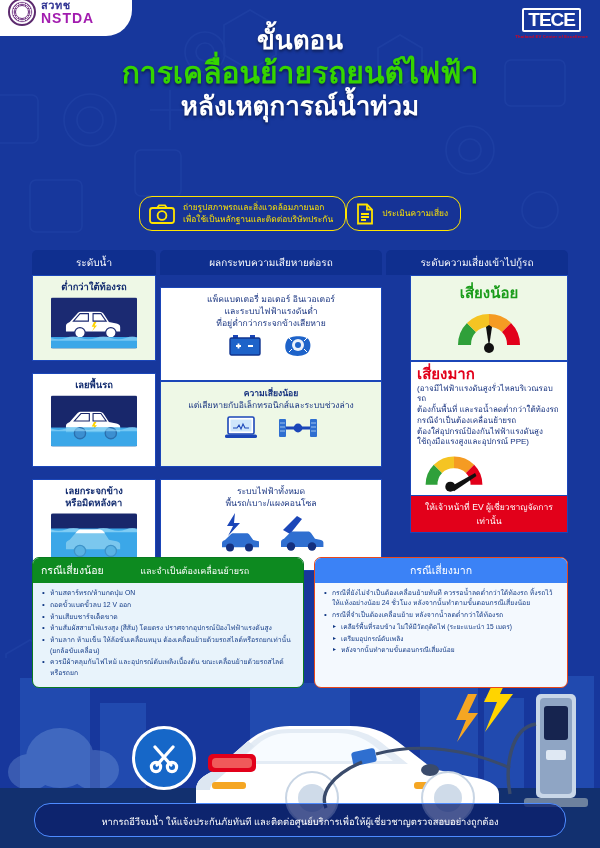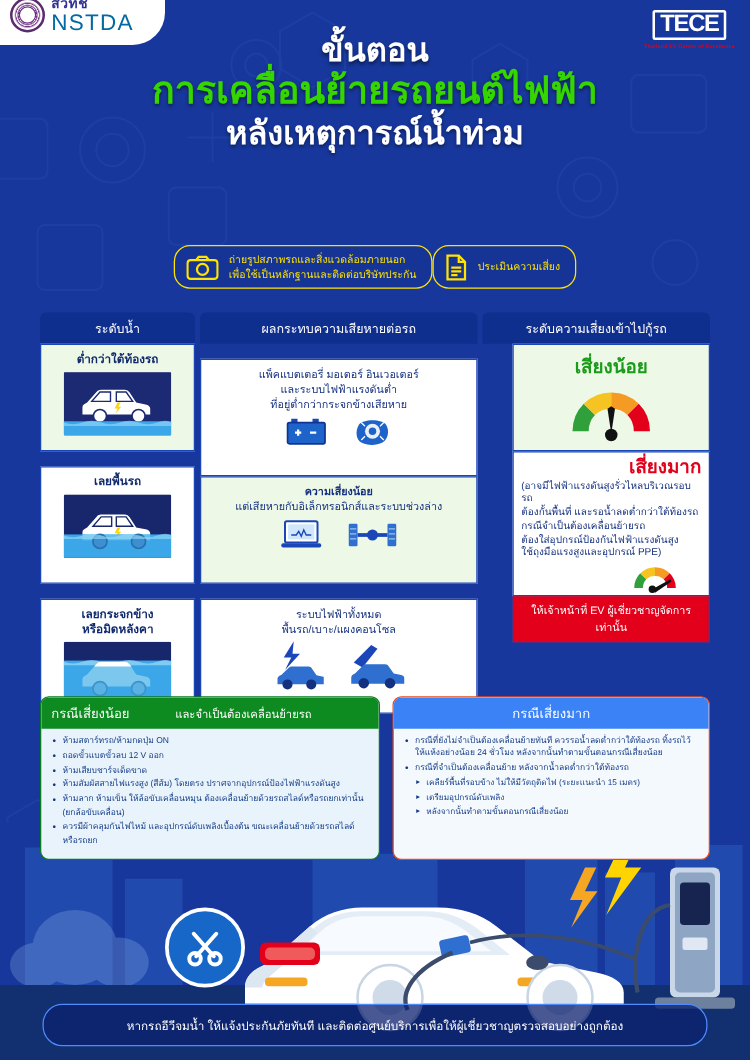"NSTDA" .nstda-word .en { color: #0369a1 -> #a21caf; font-size: 18px -> 14px; font-weight: 400 -> 700 }
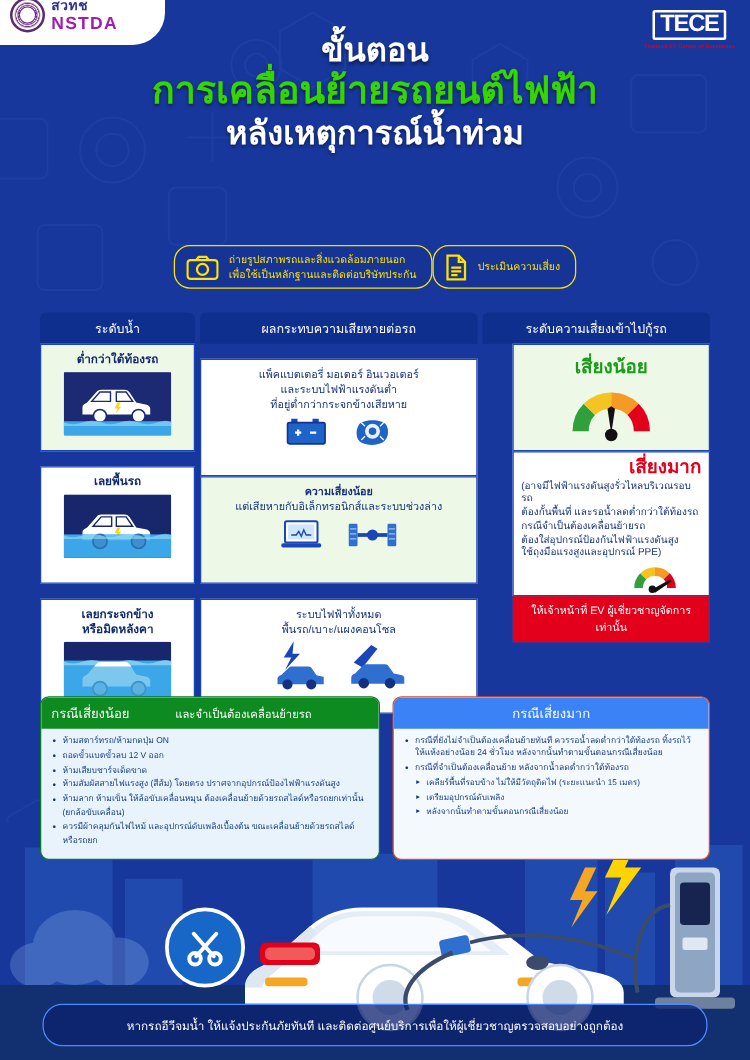"ต่ำกว่าใต้ท้องรถ" .cell { text-align: right -> left }
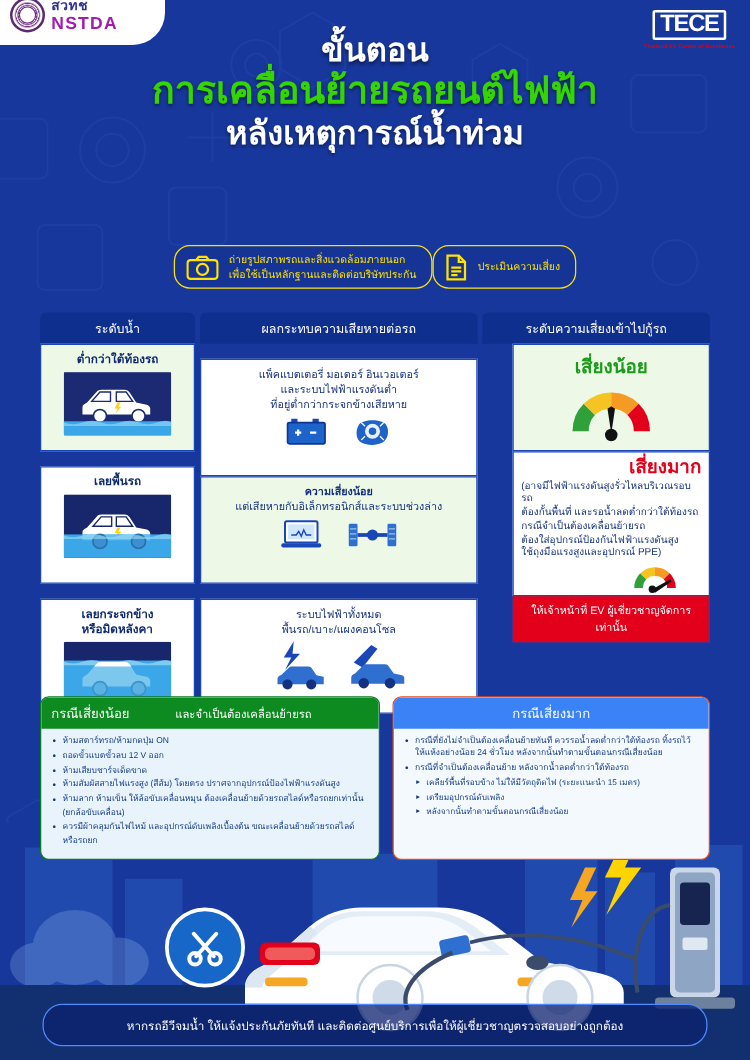"เสี่ยงมาก" .risk-high { align-items: flex-end -> flex-start; height: 116px -> 135px }
